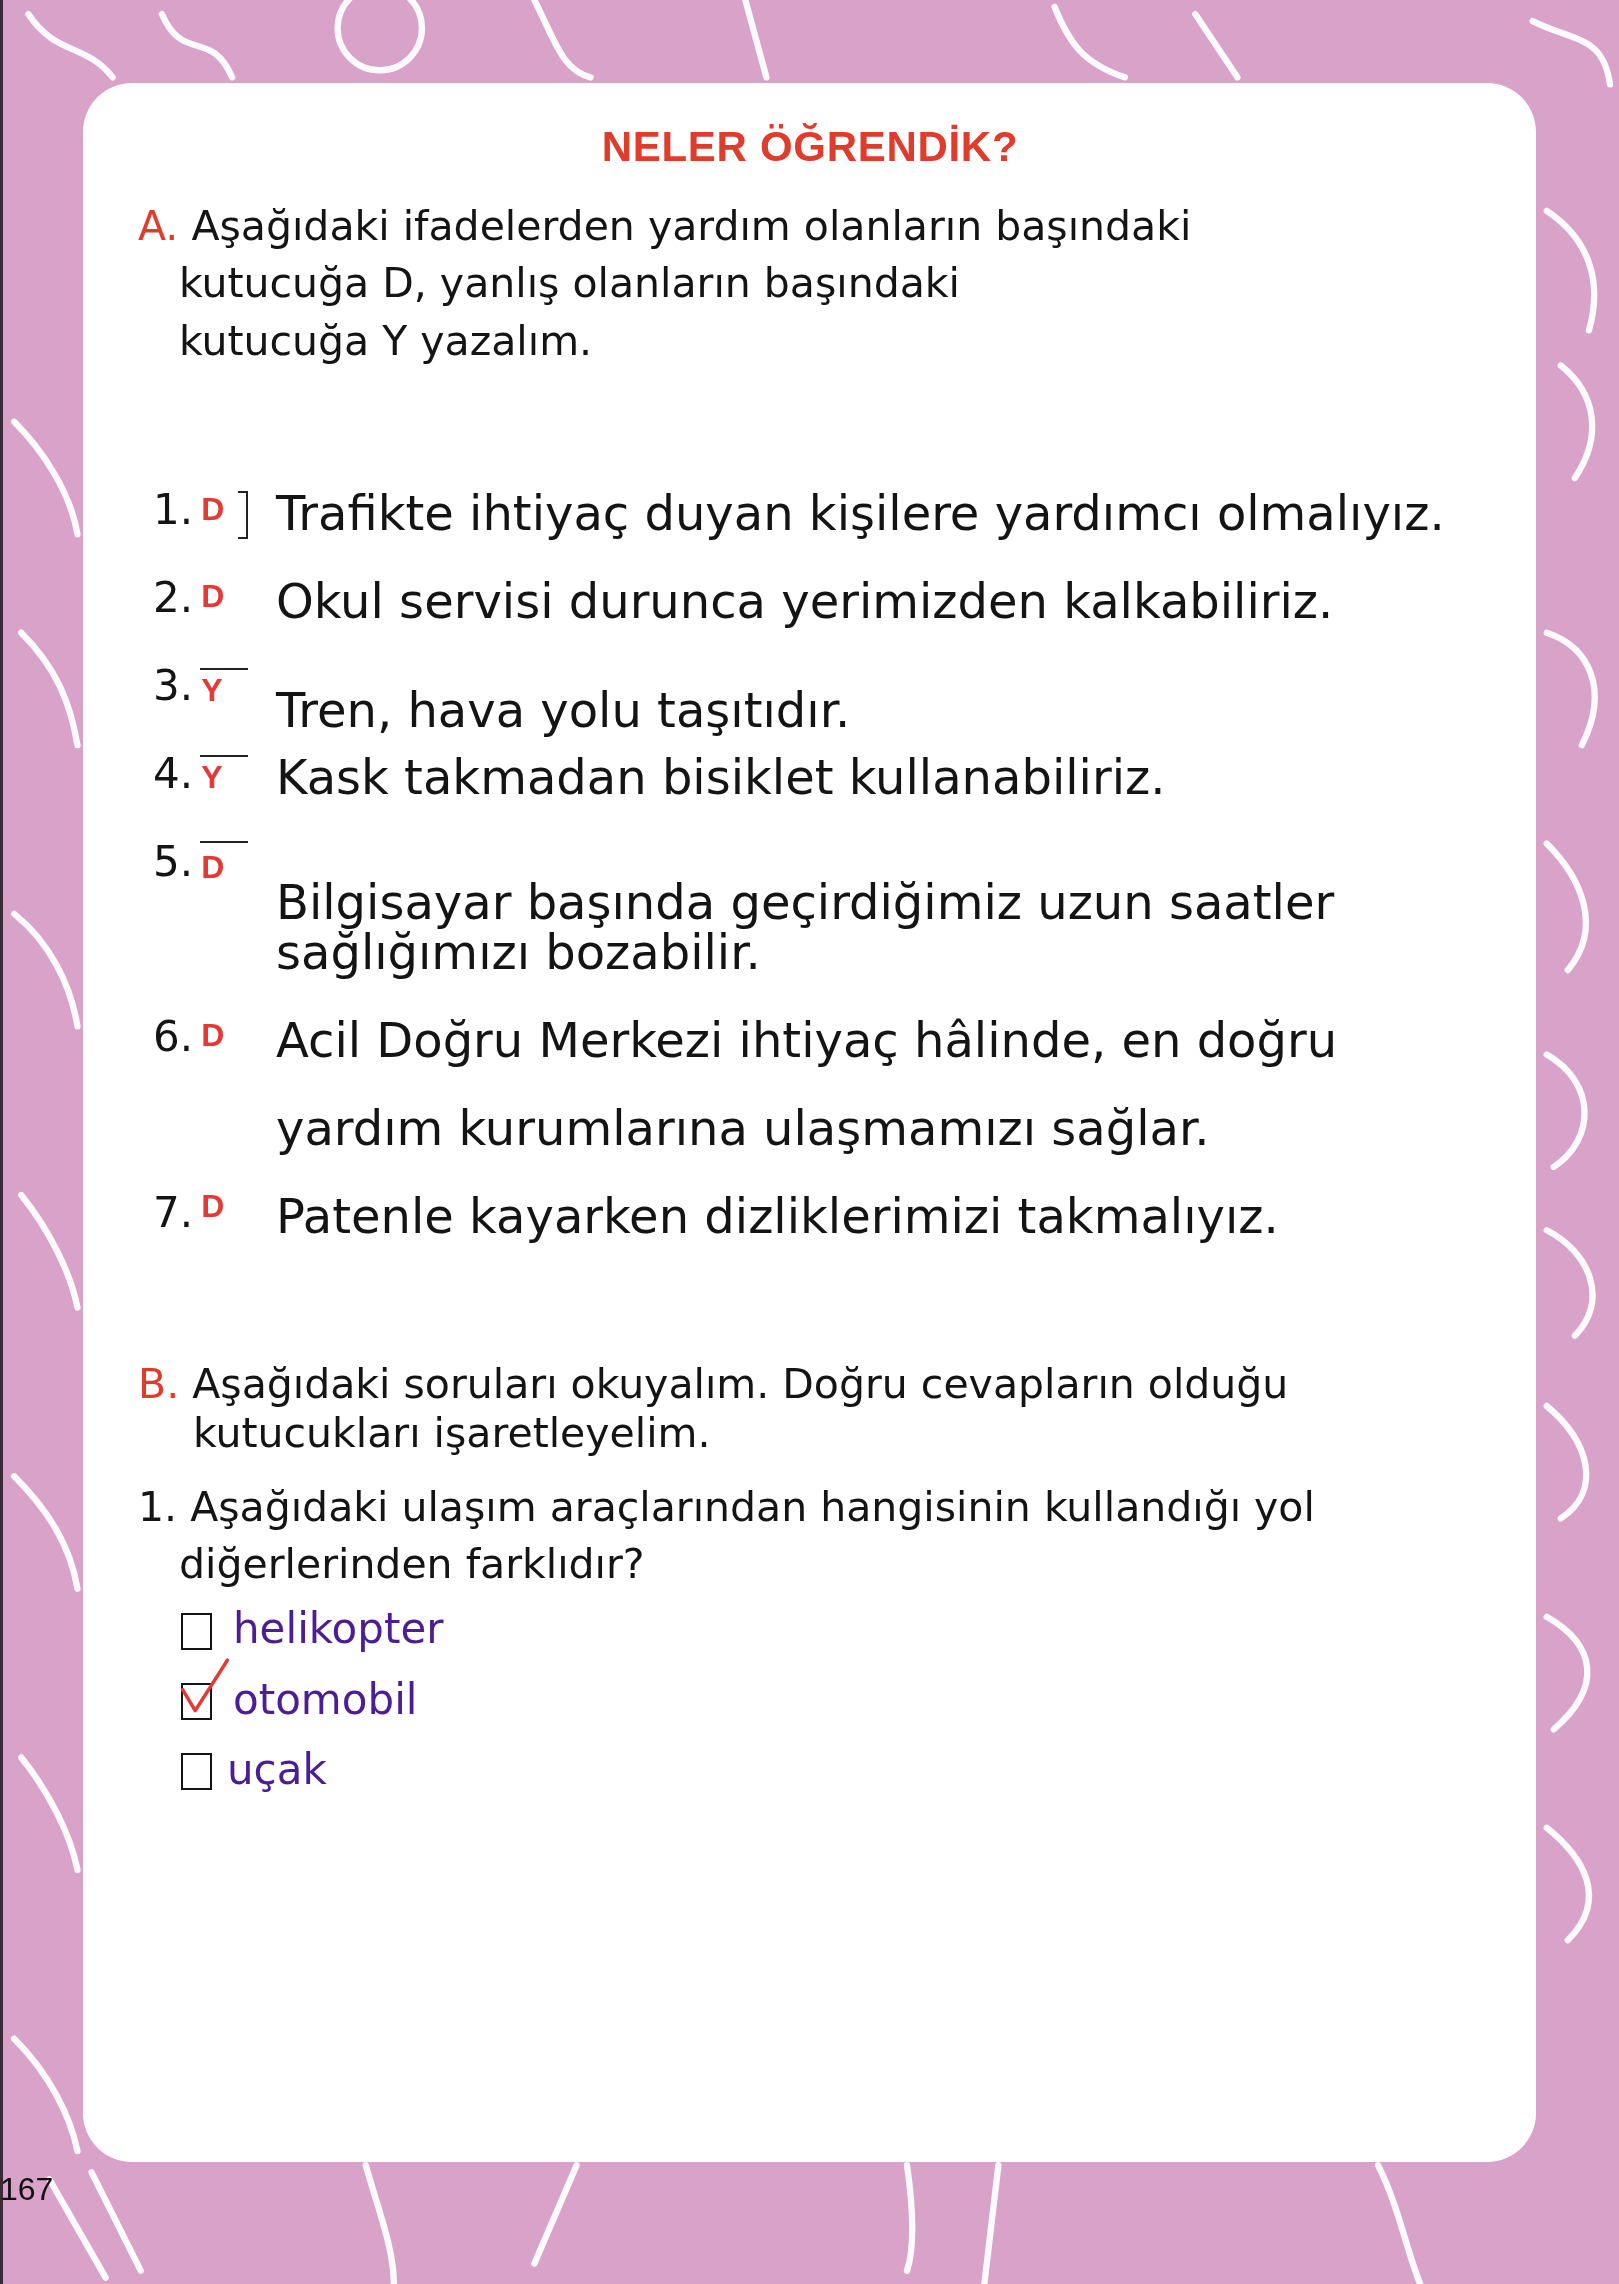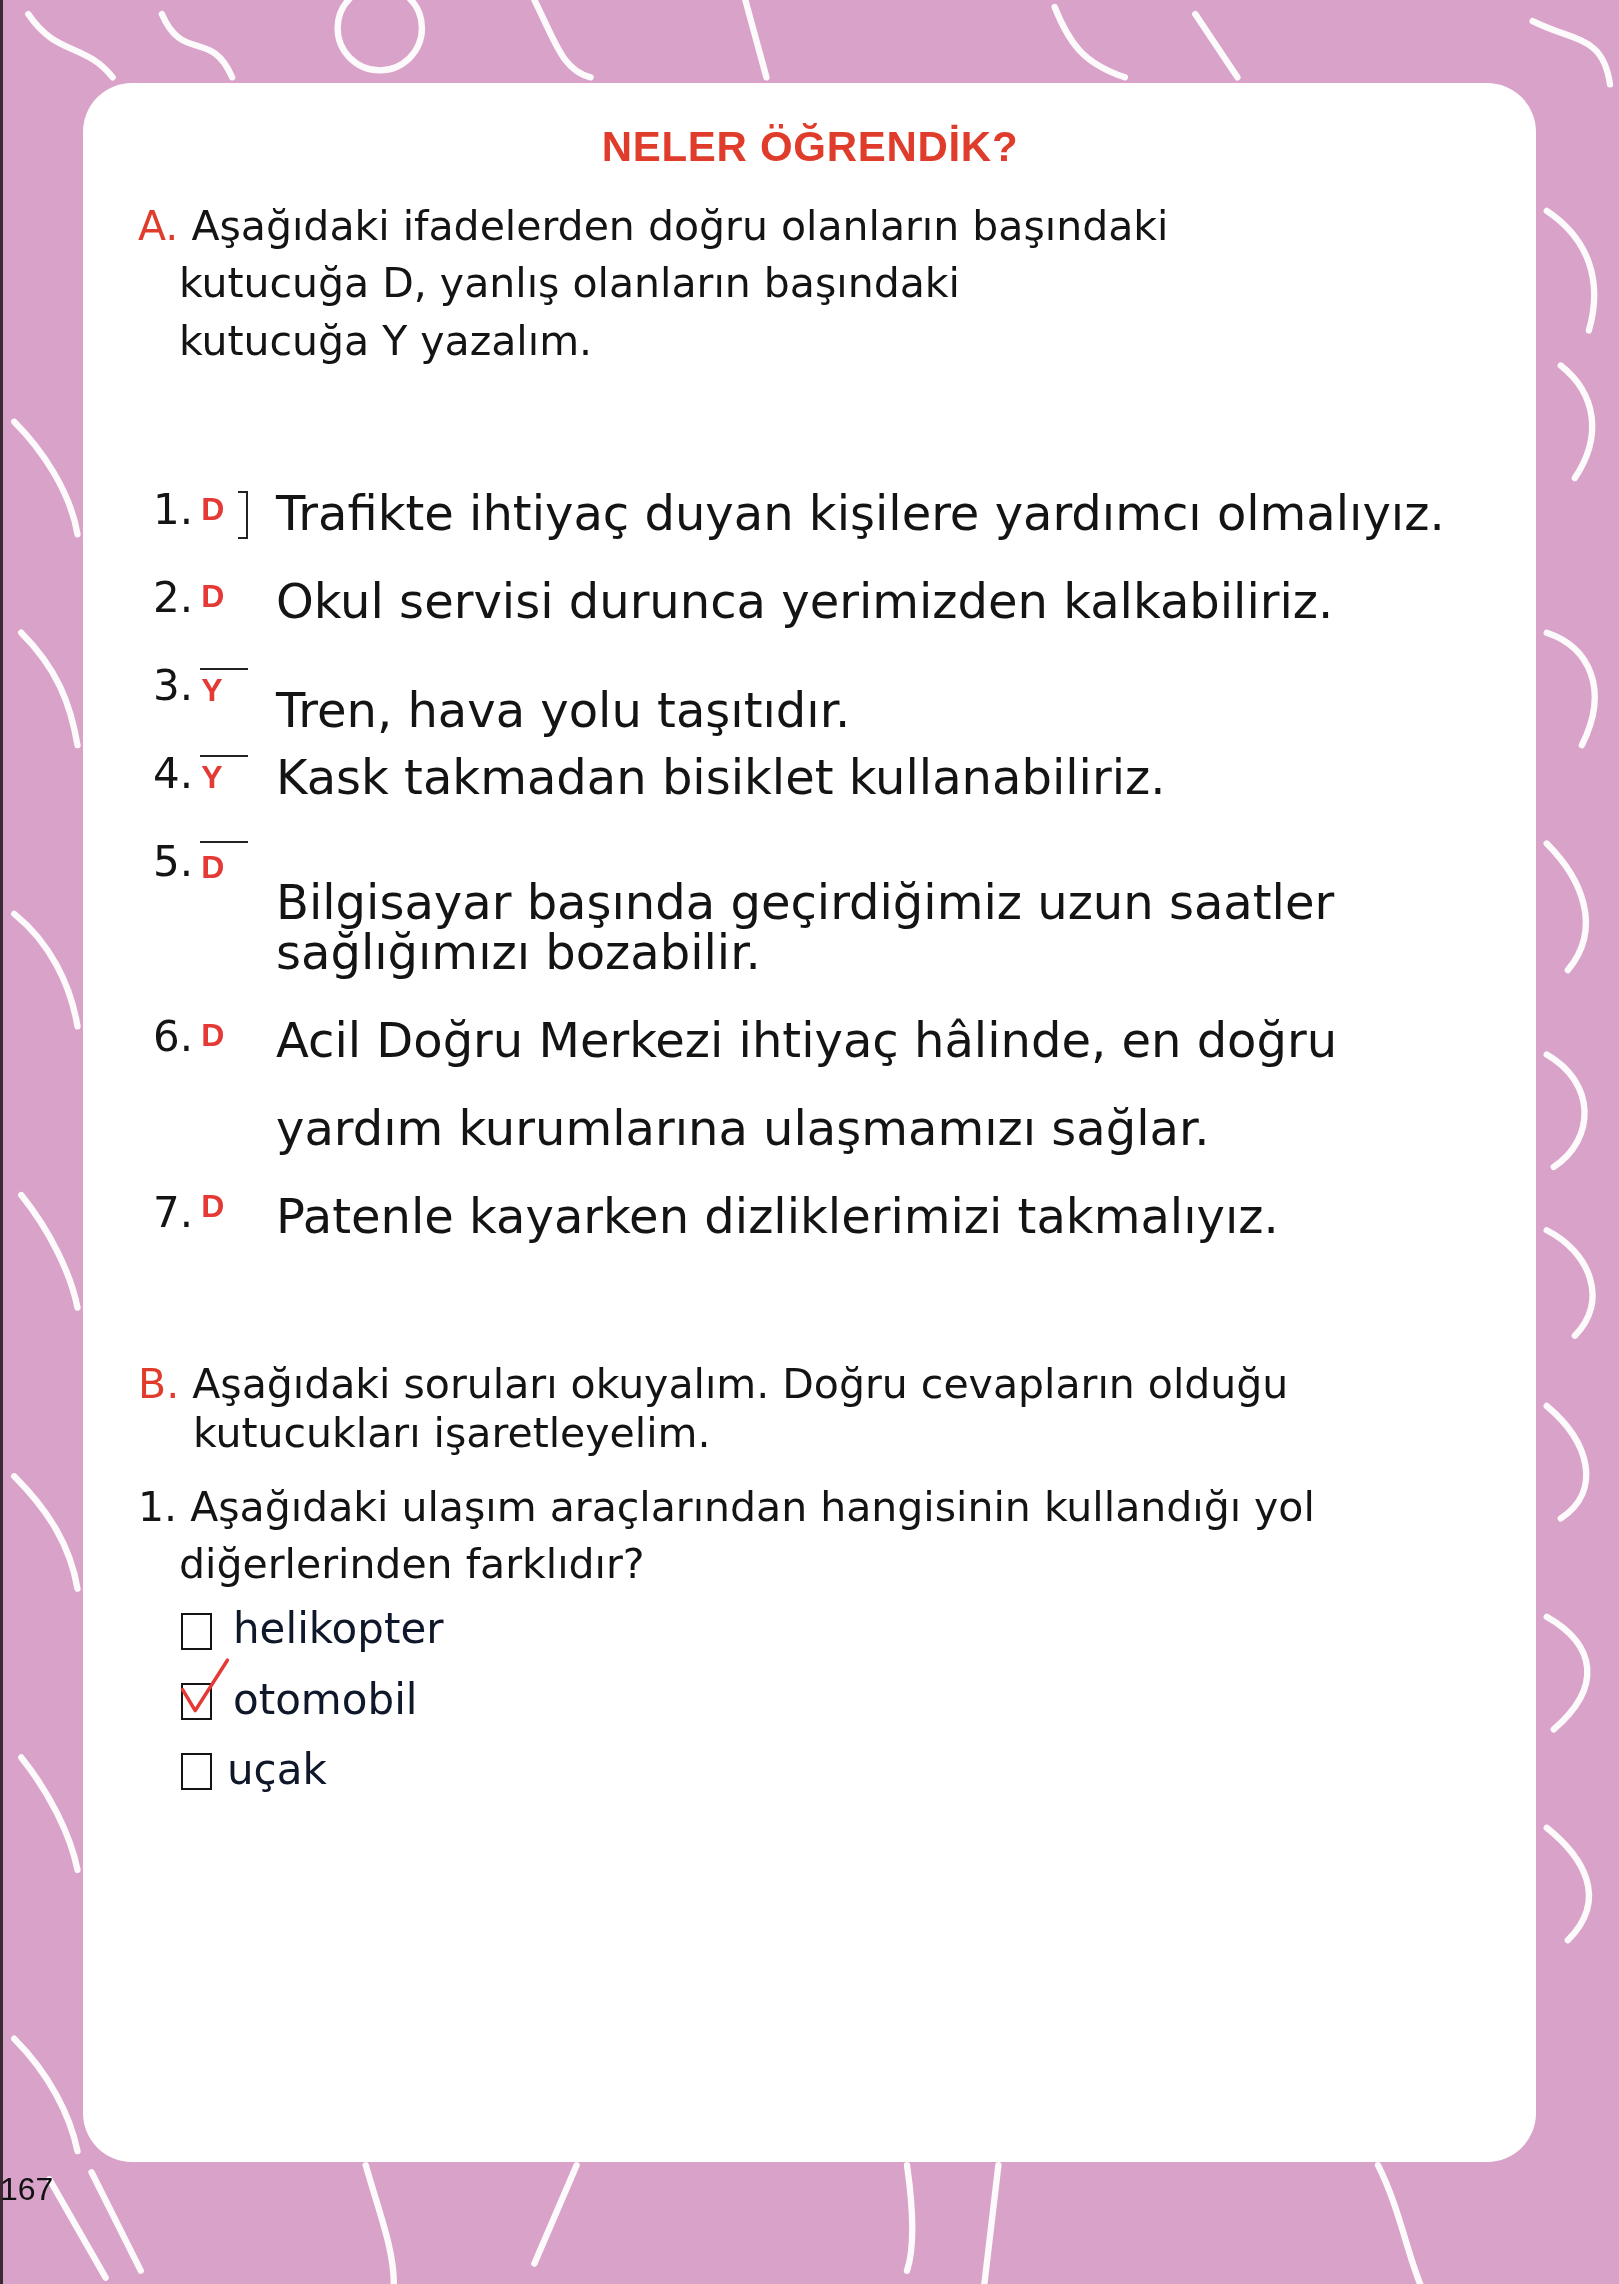"Aşağıdaki ifadelerden doğru olanların" span { text: doğru -> yardım }
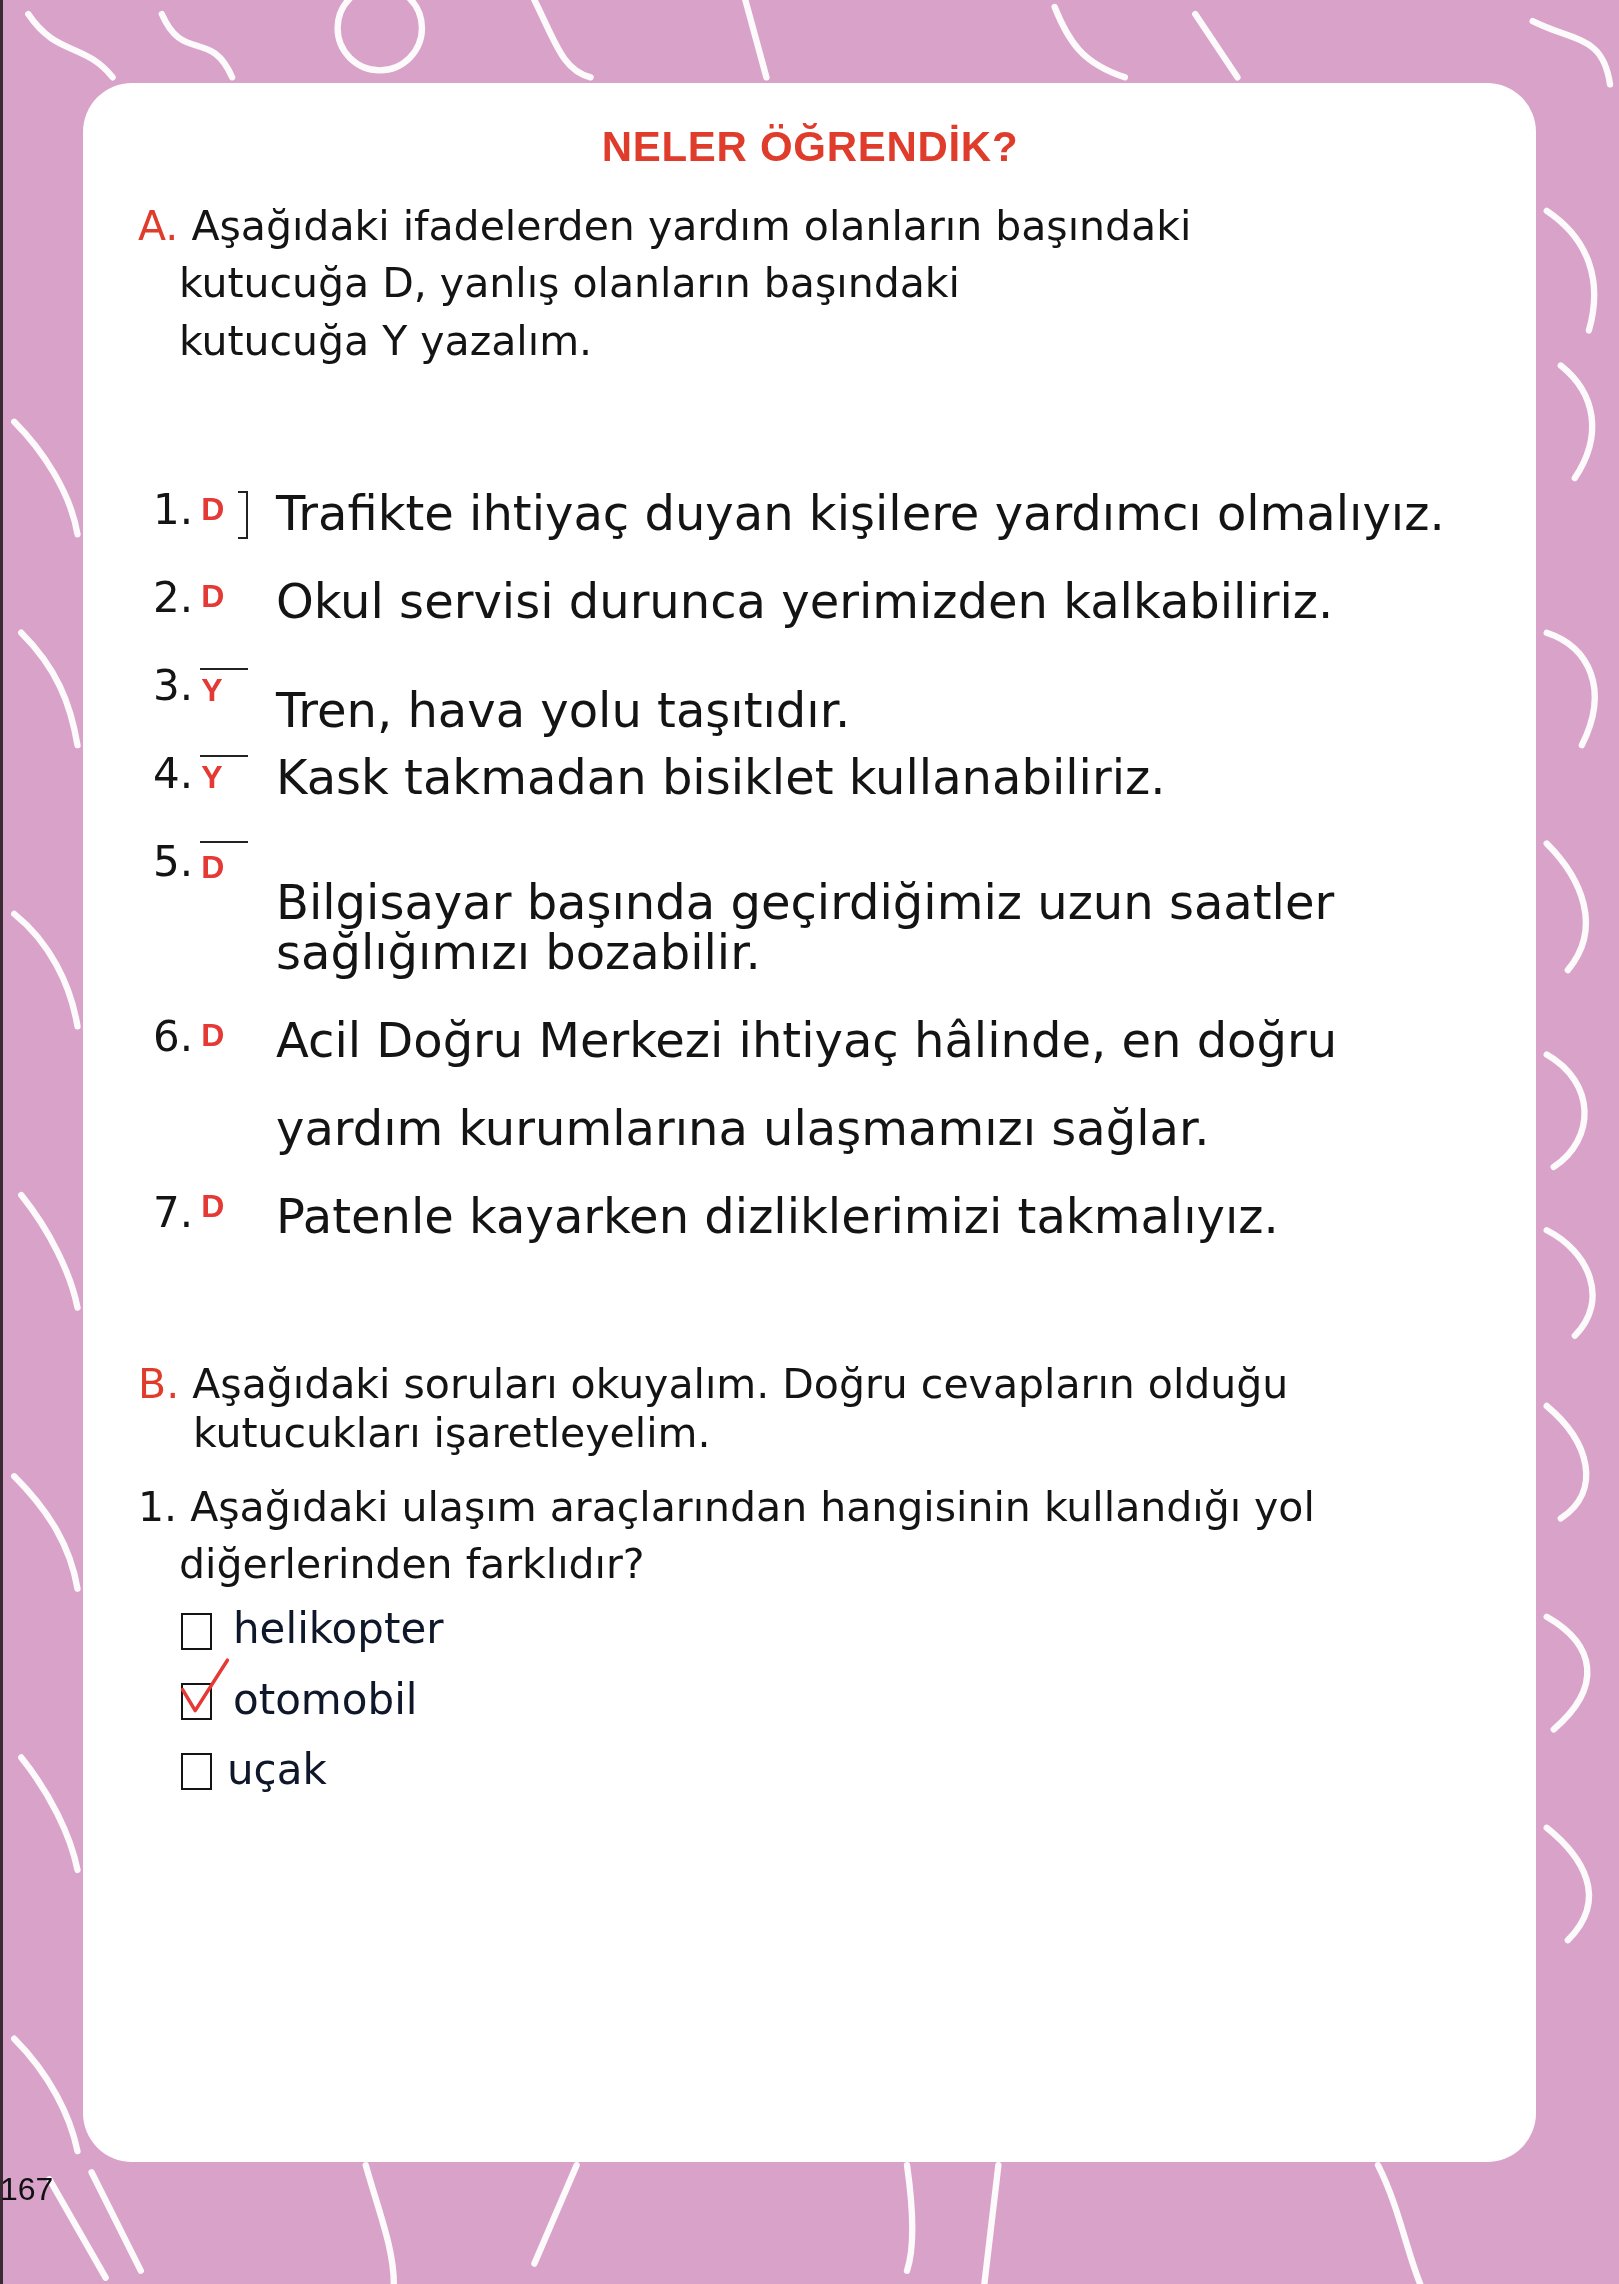"helikopter" .opt { color: #0f172a -> #4c1d95 }
